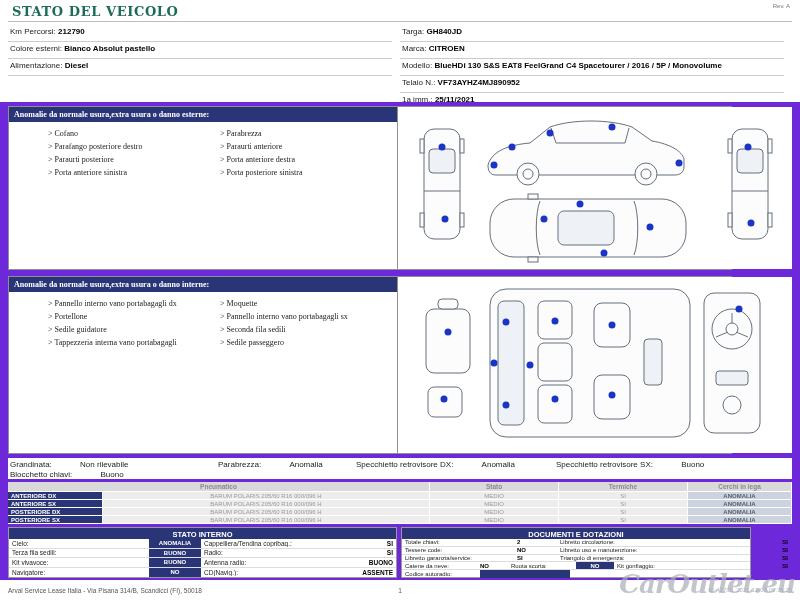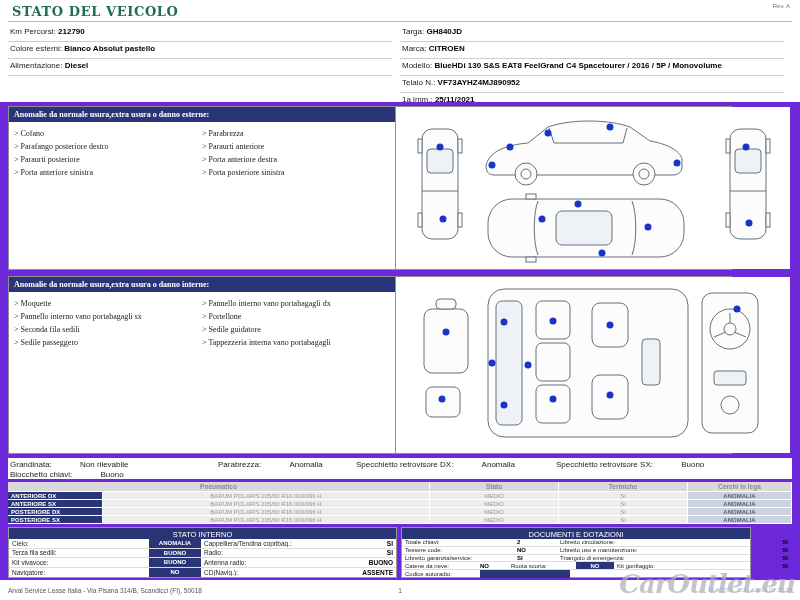"Cofano" .sec-cols { margin-left: none -> 34px }
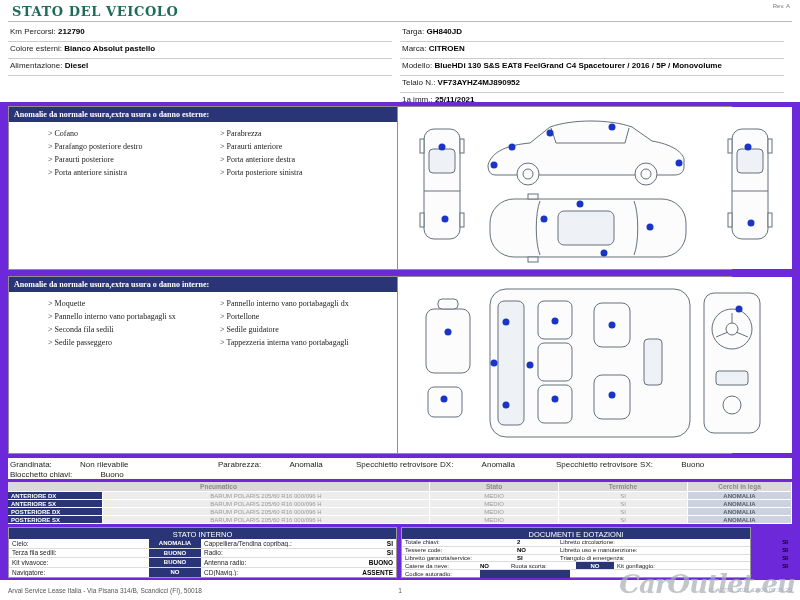"Moquette" div.sec-col { order: before "Pannello interno vano portabagagli dx" -> after "Pannello interno vano portabagagli dx" }
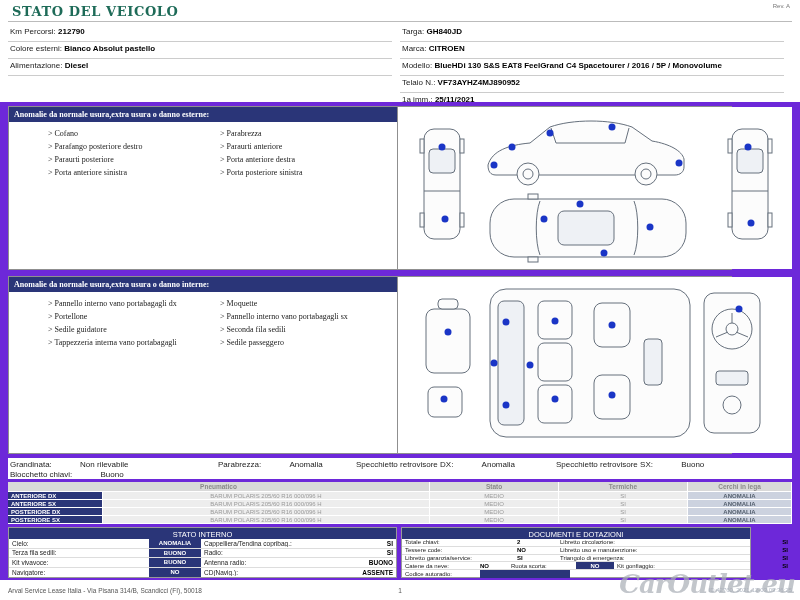"STATO INTERNO" .bt-head { font-weight: normal -> bold }
